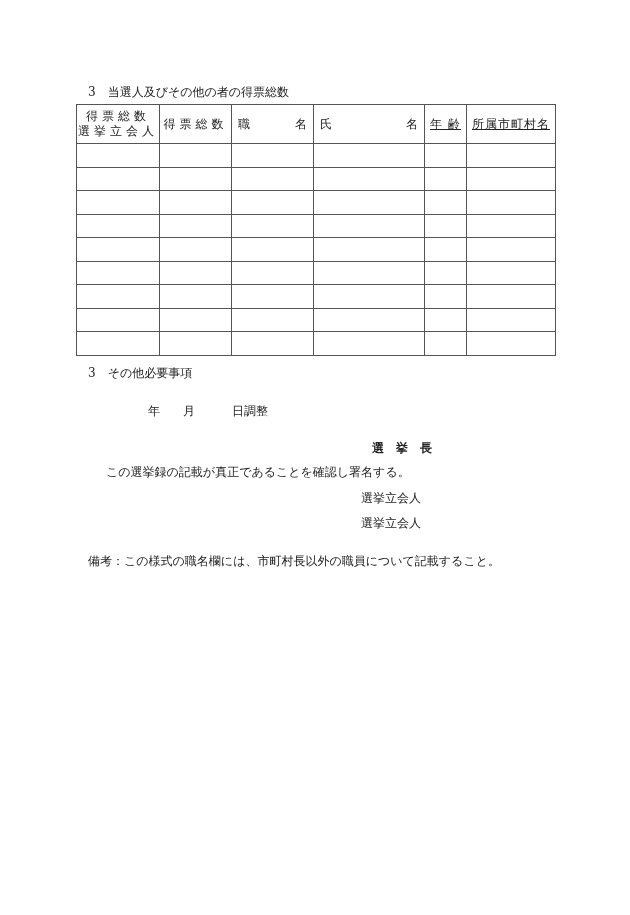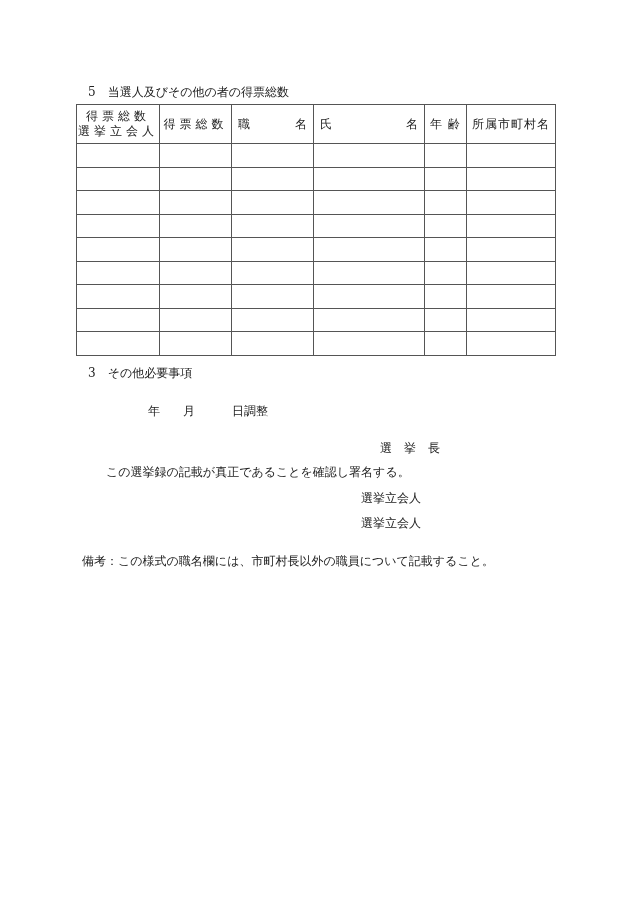"5 当選人及びその他の者の得票総数" div.abs { text: 5 -> 3 }
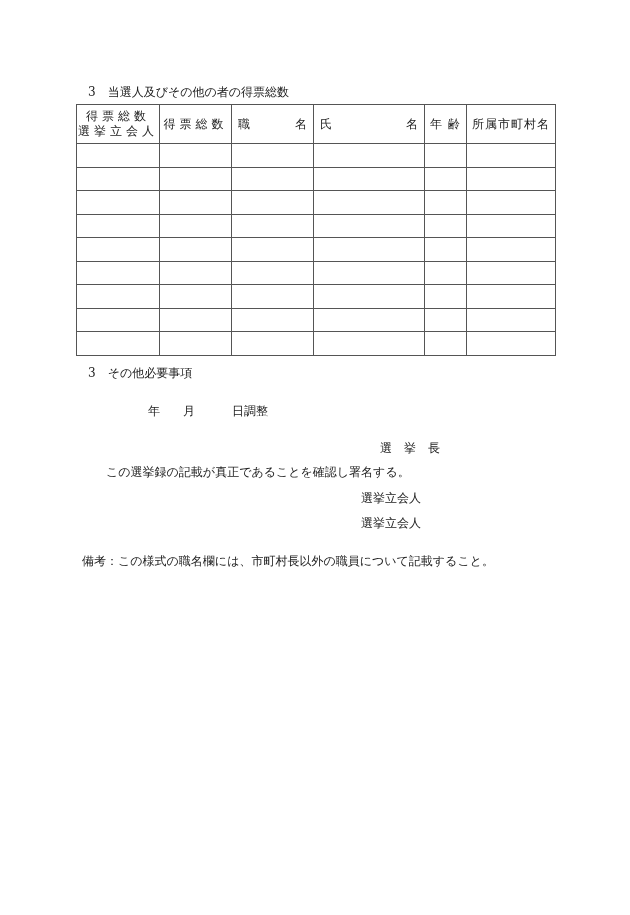"年 齢" .hdr-plain { text-decoration: none -> underline }
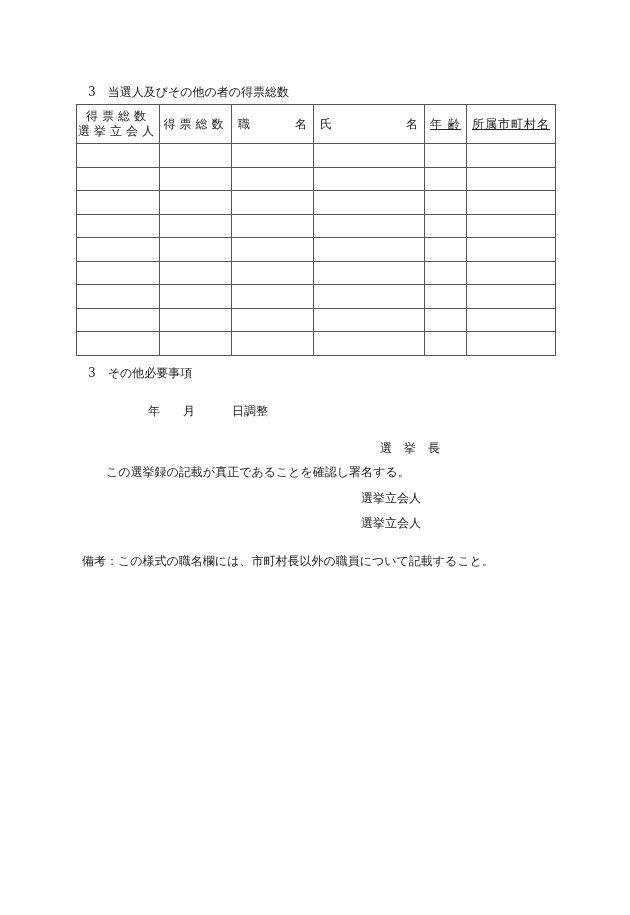"選 挙 長" div.abs { font-weight: none -> bold; left: 380px -> 372px }
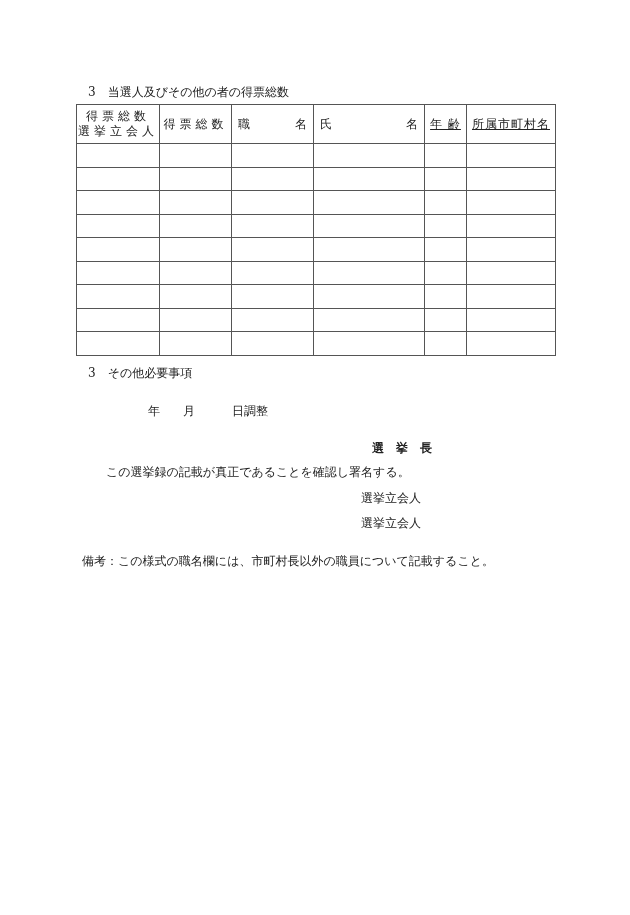"備考：この様式の職名欄には、市町村長以外の職員について記載すること。" div.abs { left: 82px -> 88px }
